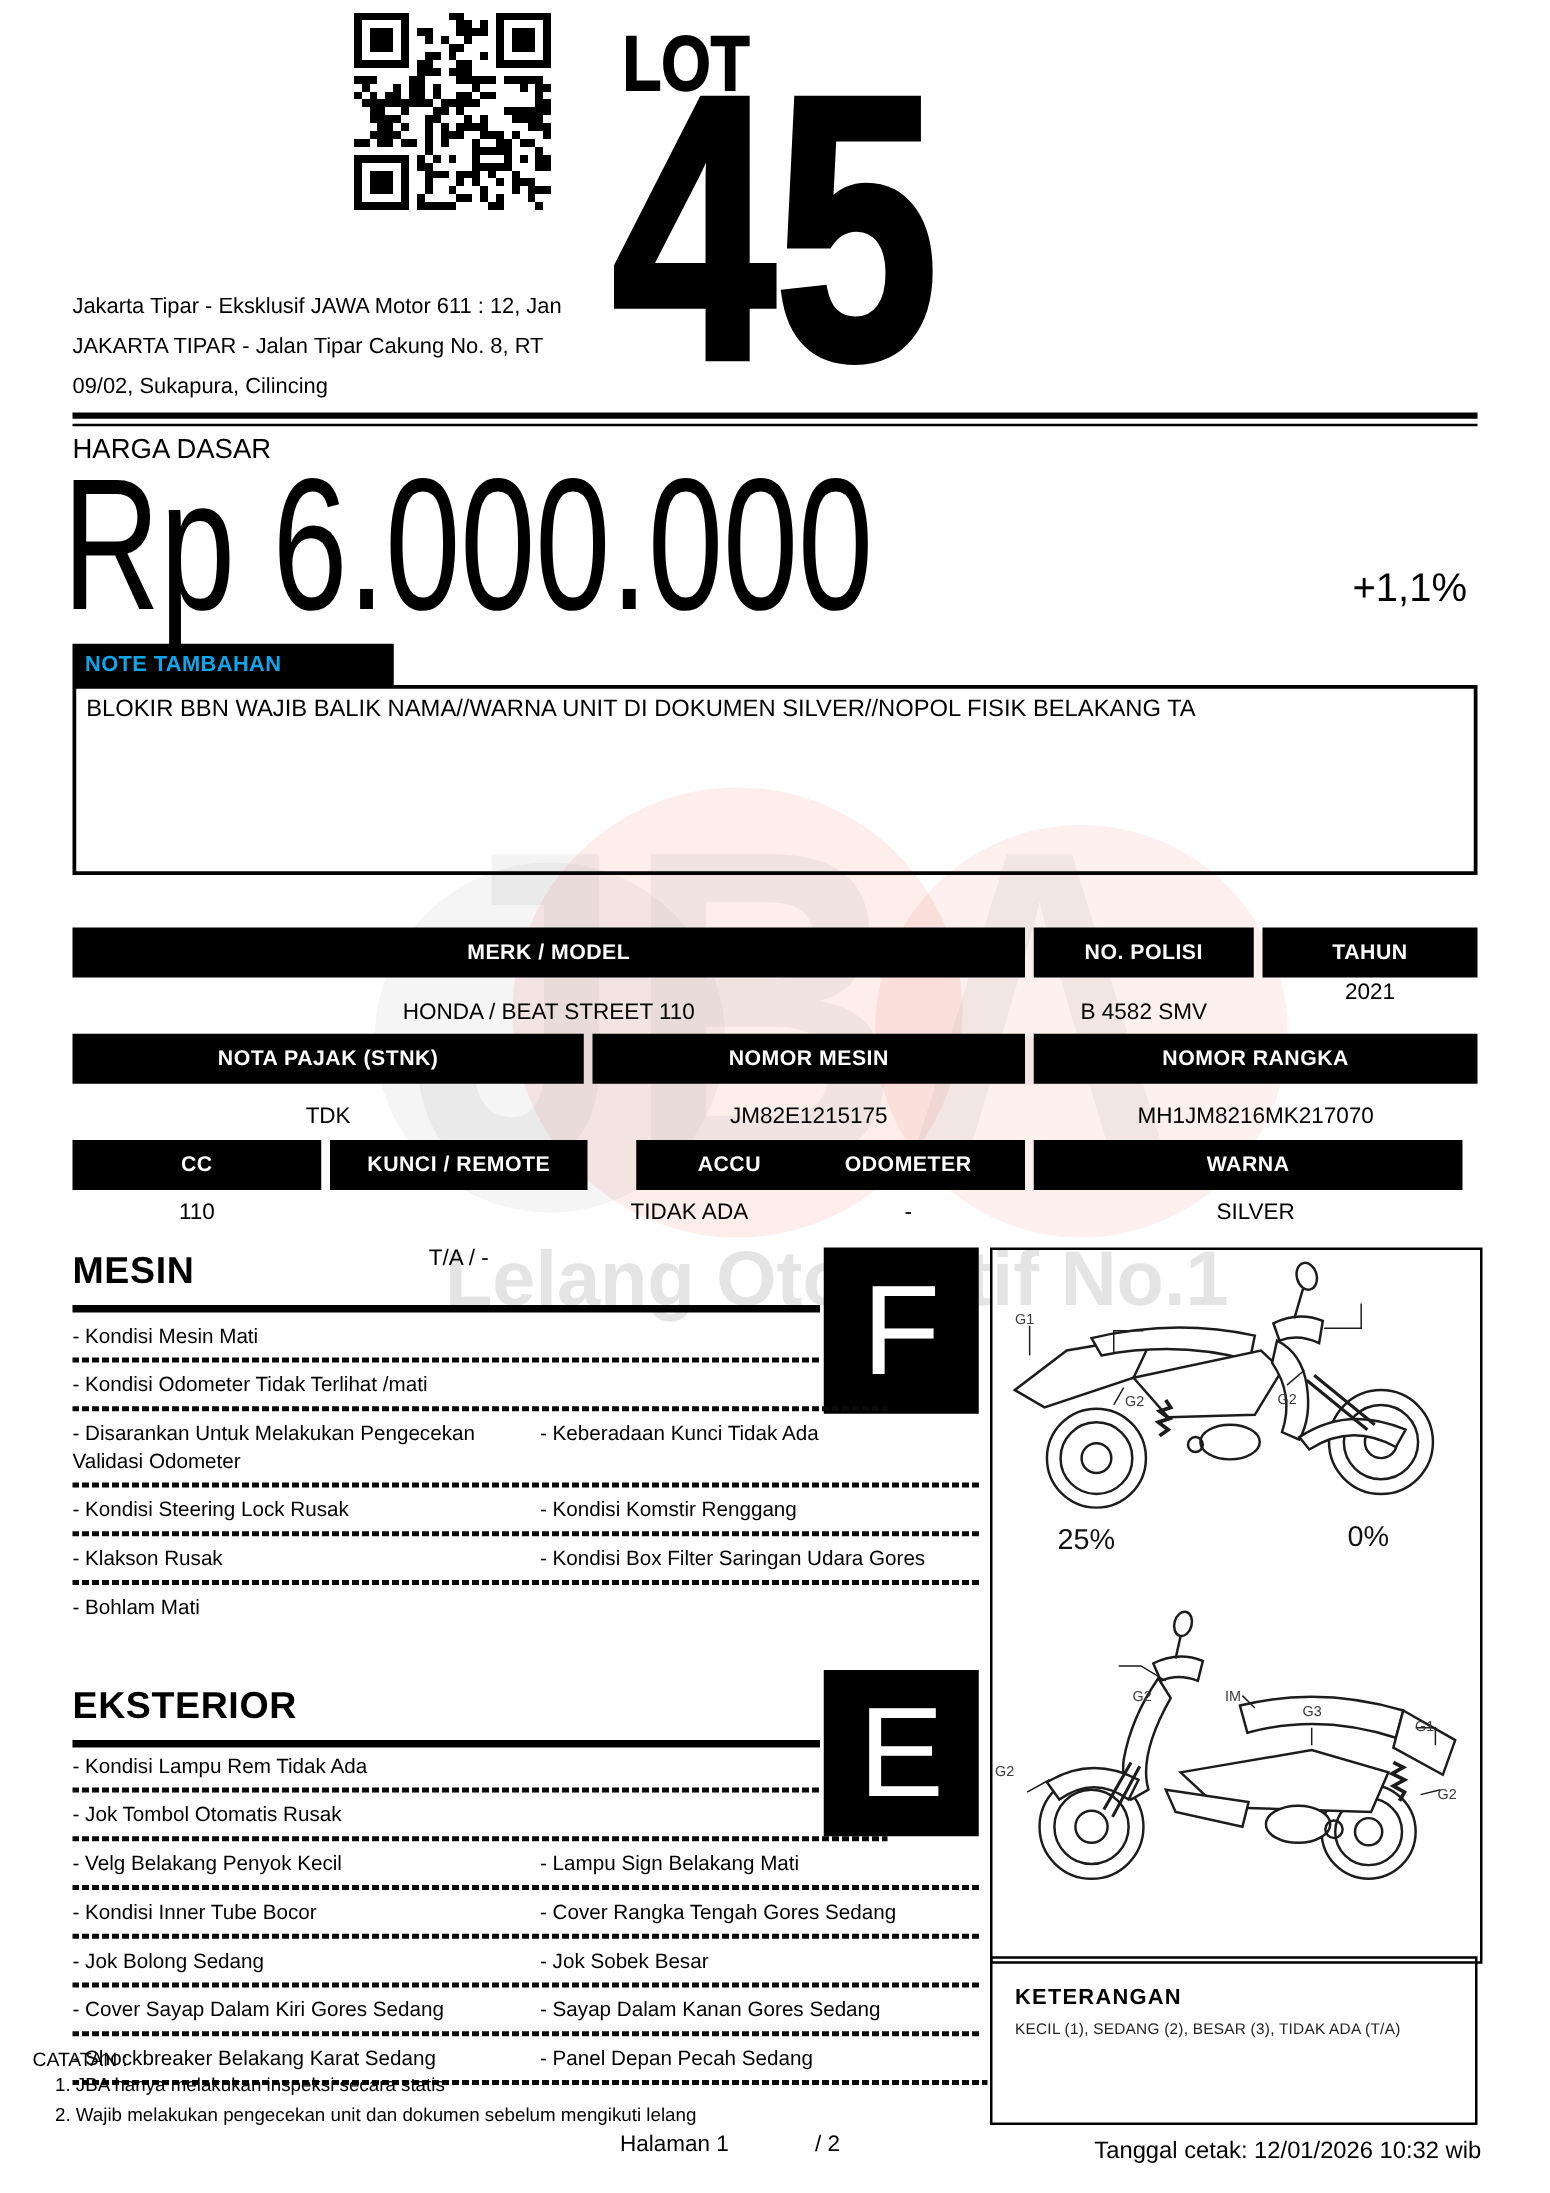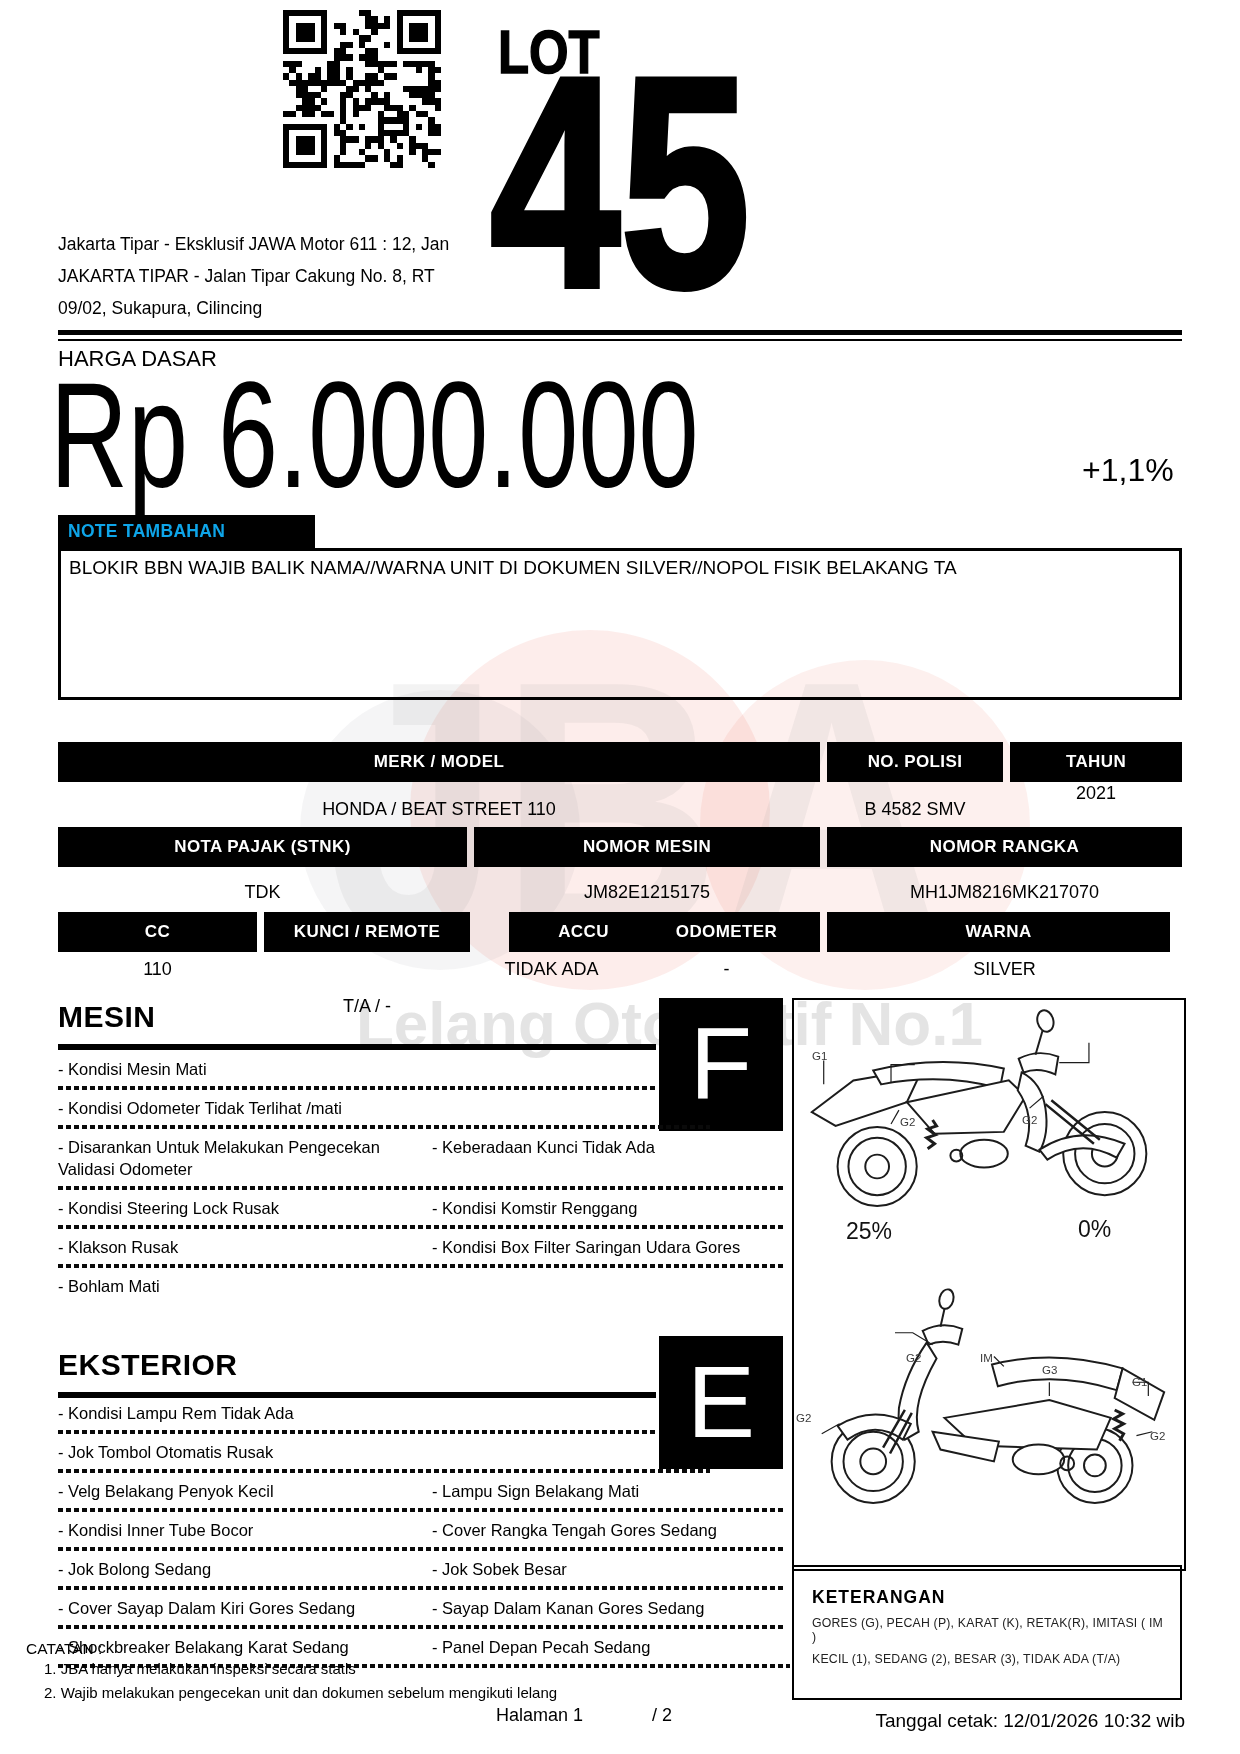"GORES (G), PECAH (P), KARAT" div.ket-line { html: <div>GORES (G), PECAH (P), KARAT (K), RETAK(R), IMITASI ( IM )</div> -> none }
